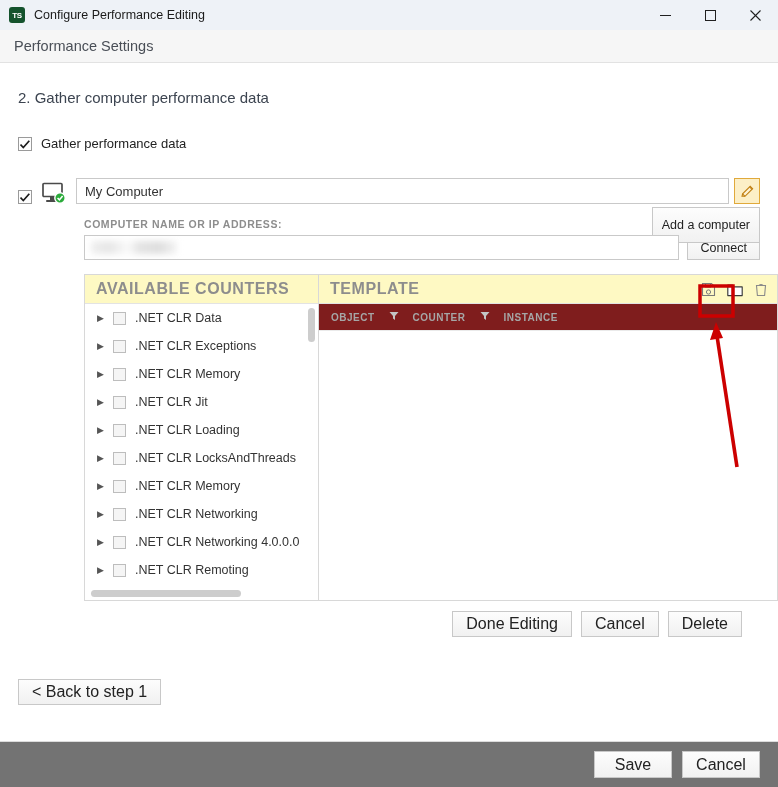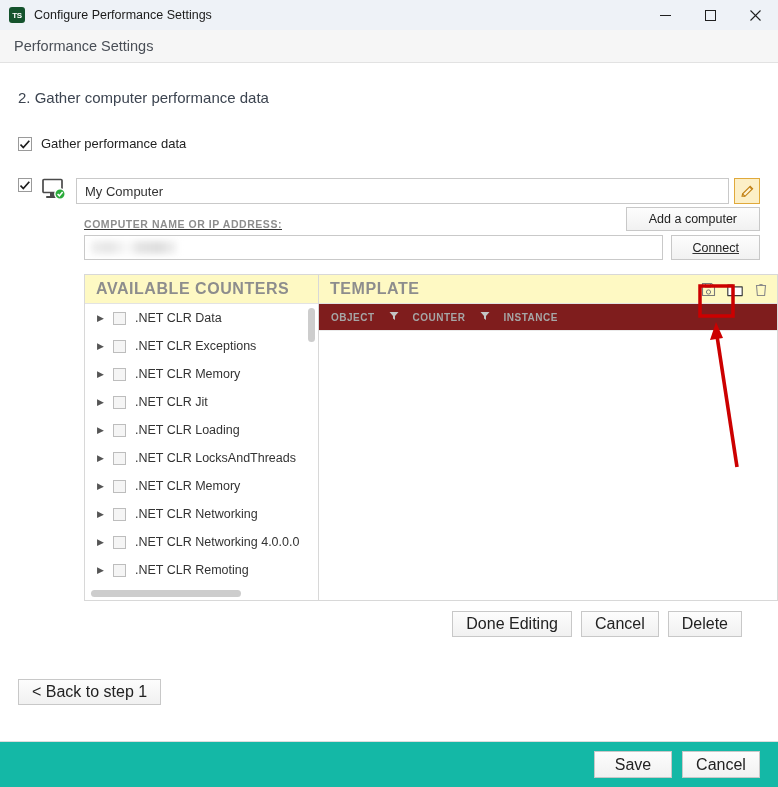"Configure Performance Settings" div { text: Settings -> Editing }
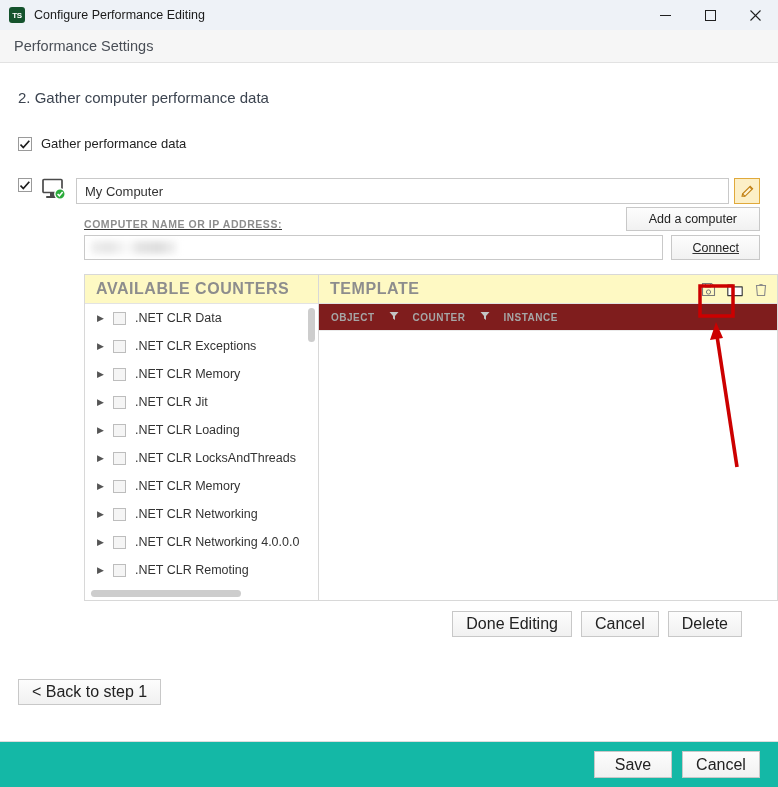"My Computer" .computer-row { align-items: flex-start -> flex-end }
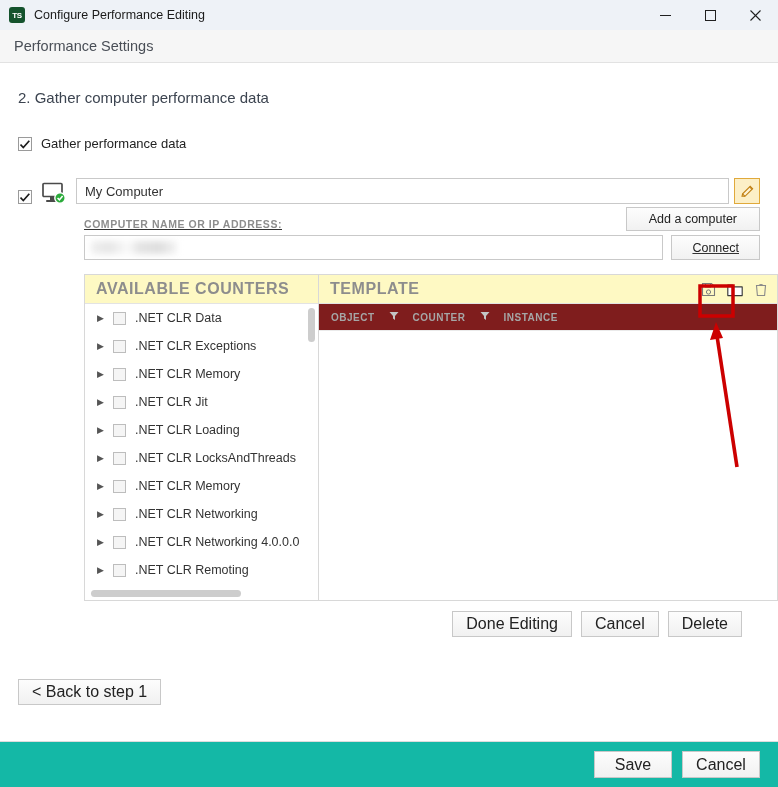"COMPUTER NAME OR IP ADDRESS:" .detail { text-decoration: underline -> none }
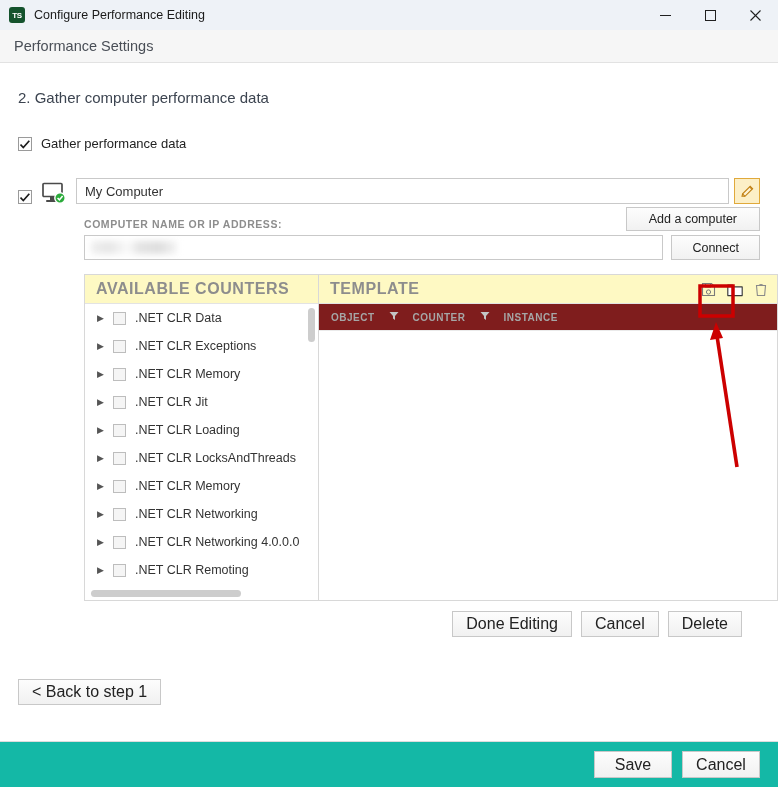"Add a computer" #add-computer-btn { height: 24px -> 36px; padding: 0 22px -> 0 9px }
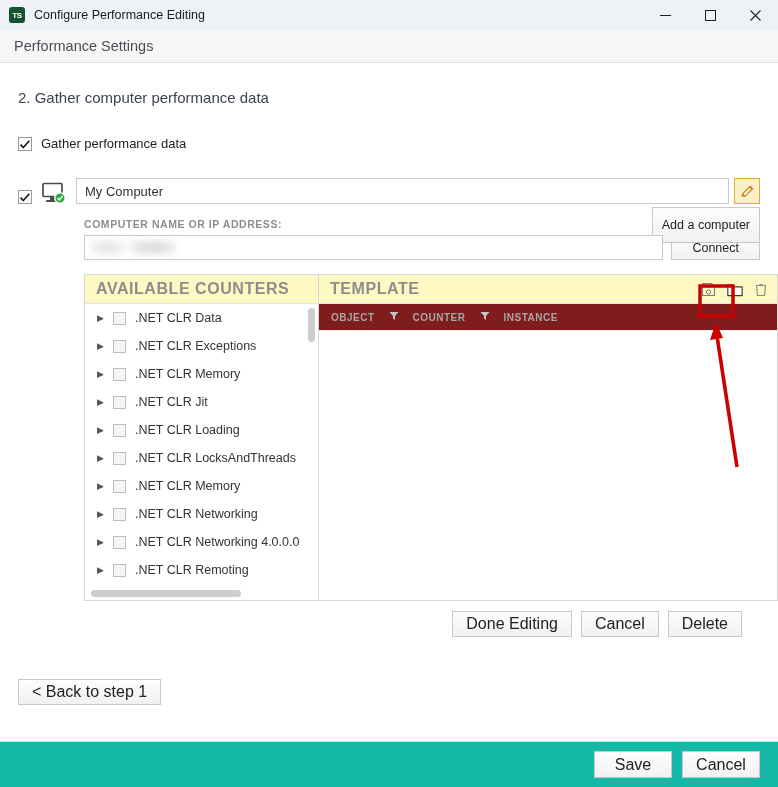"Connect" #connect-btn { padding: 0 20px -> 0 12px }
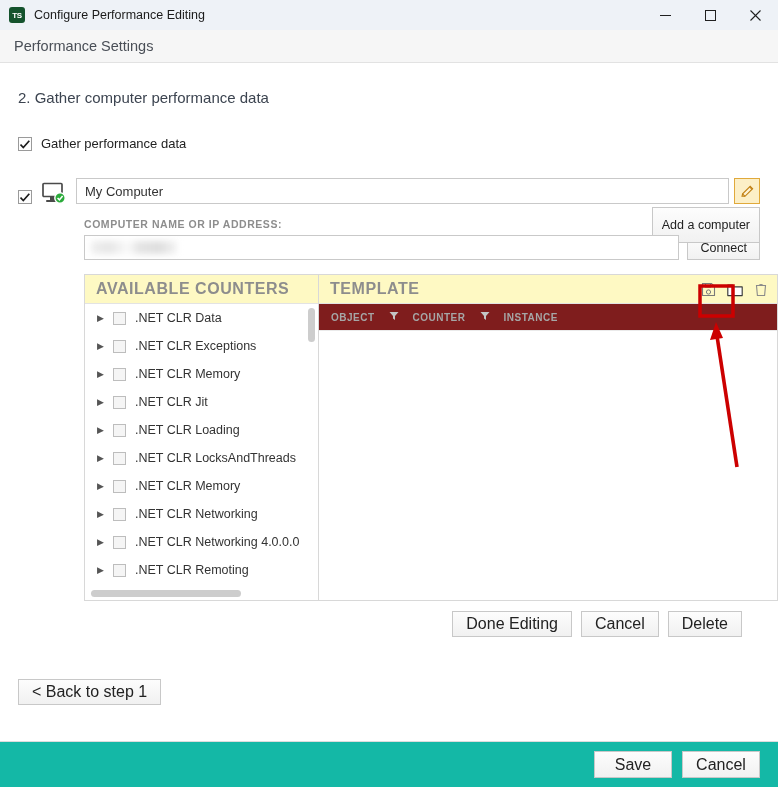"Save" #footer { background: #14b8a6 -> #737373 }
